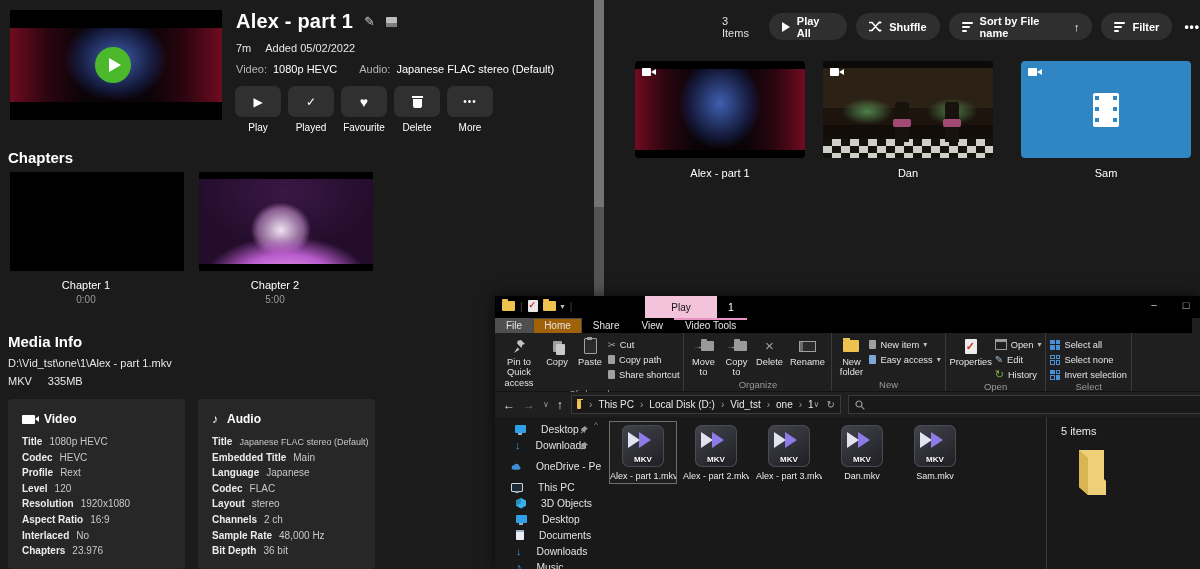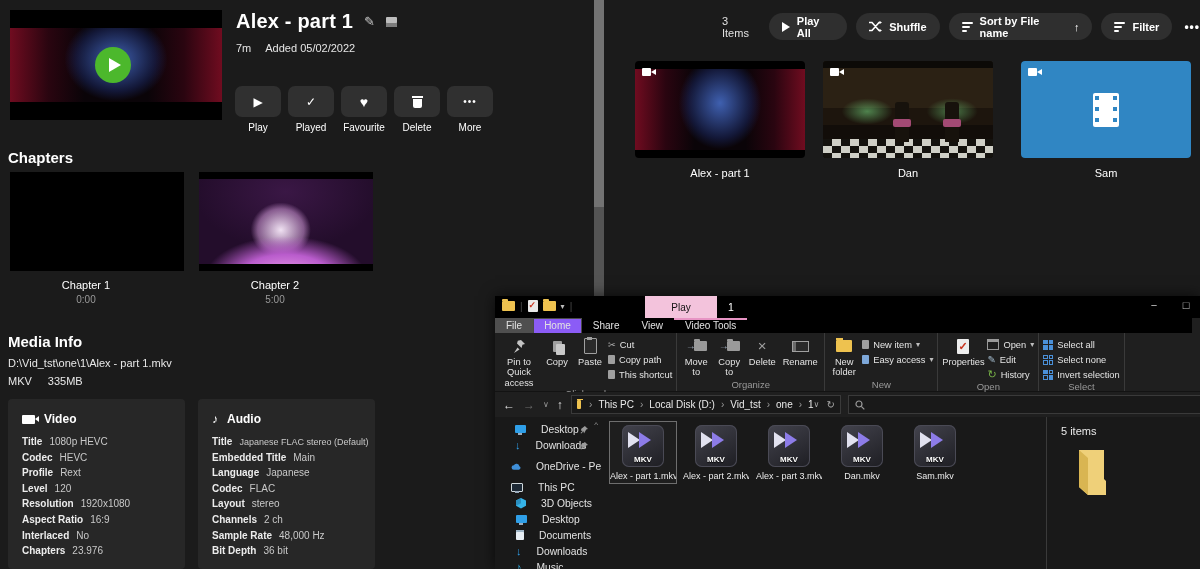"Video:" div.abs { html: none -> <div> <span>Video:</span> <span>1080p HEVC</span> <span></span> <span>Audio:</span> <span>Japanese FLAC stereo (Default)</span> </div> }
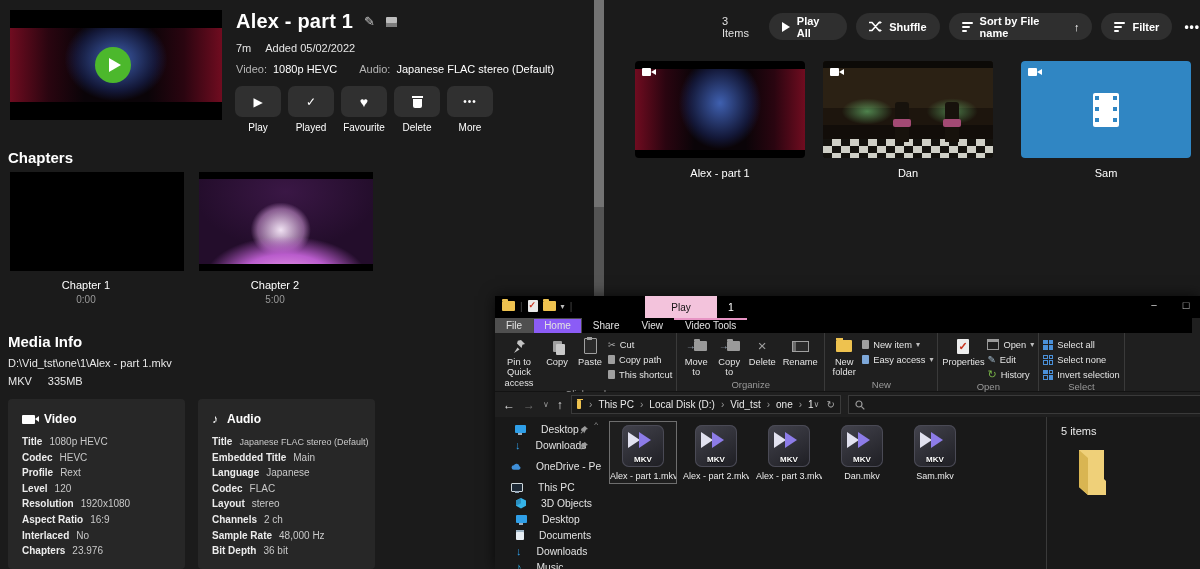"Home" #tab-home { background: #8b5cf6 -> #a16207 }
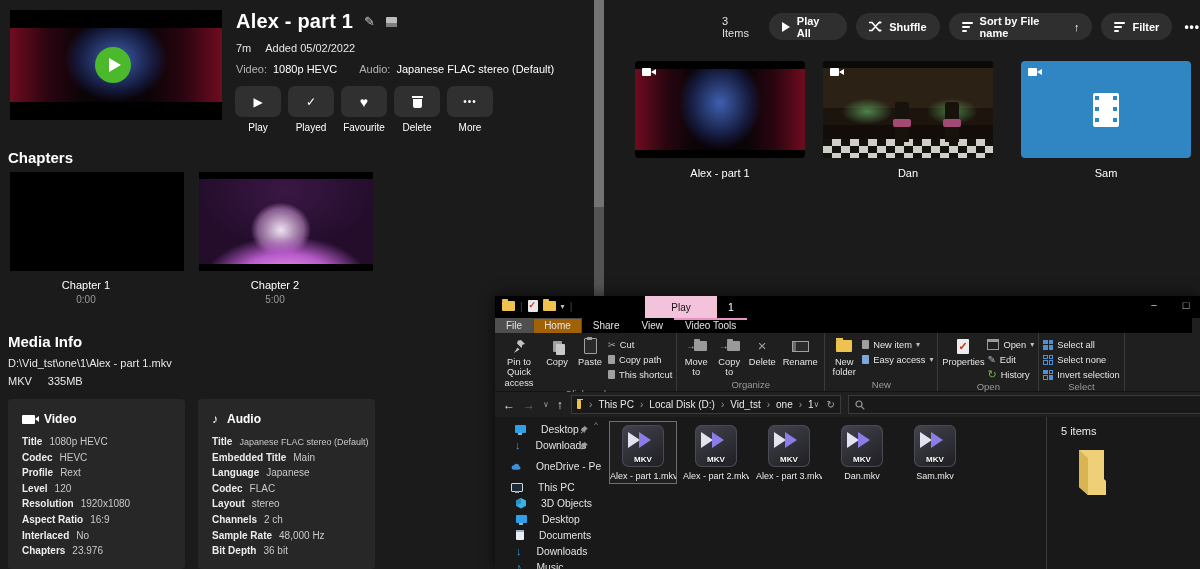"This shortcut" span { text: This -> Share }
